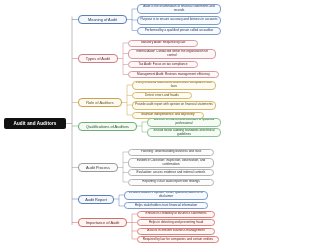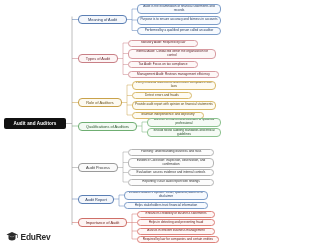"EduRev" div.brand { html: <div> <svg> <path></path> <path></path> <rect></rect> </svg> <span>EduRev</span> </div> -> none }
